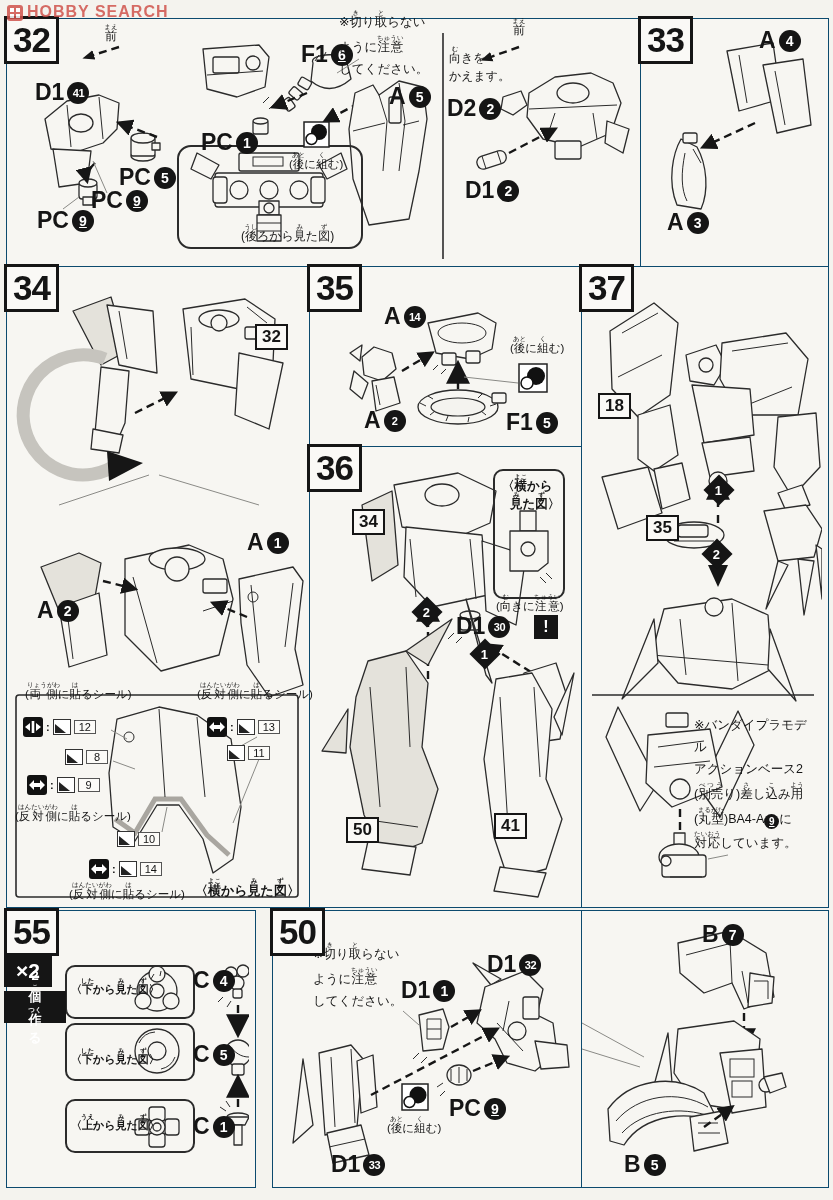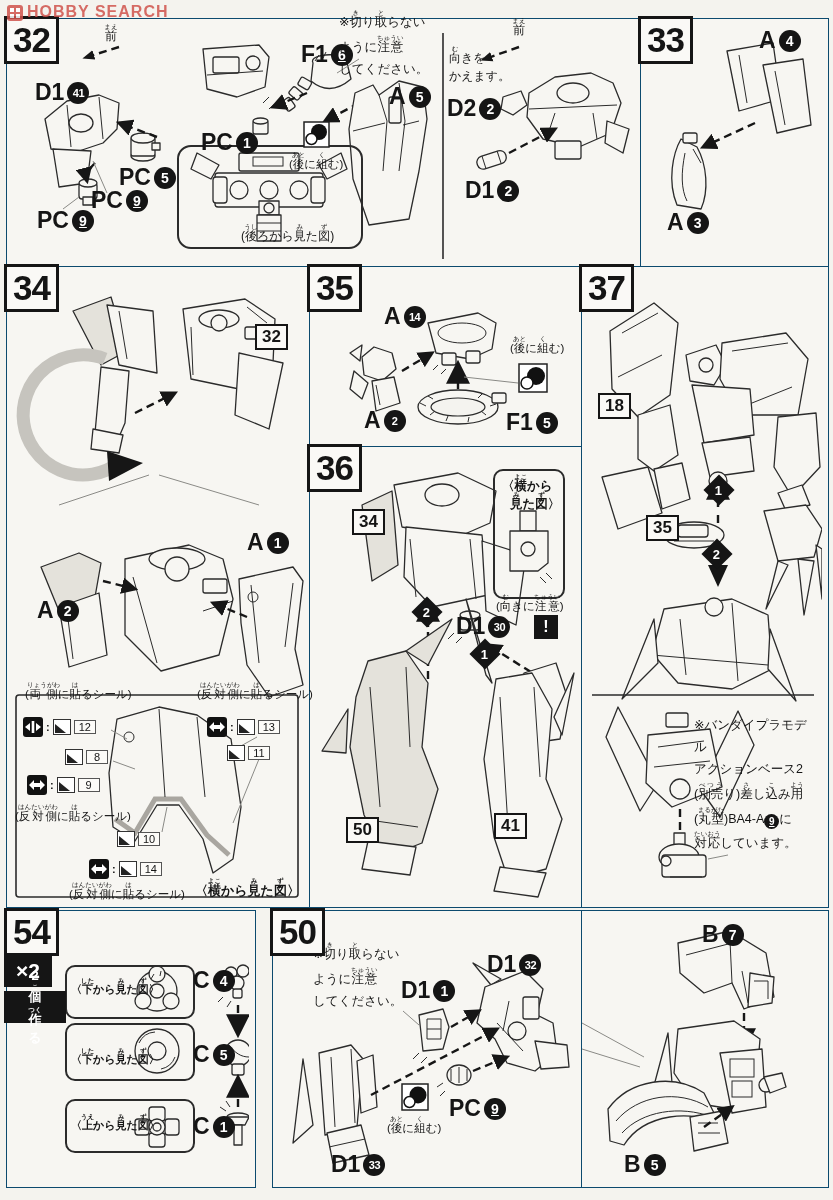"54" div.badge { text: 54 -> 55 }
